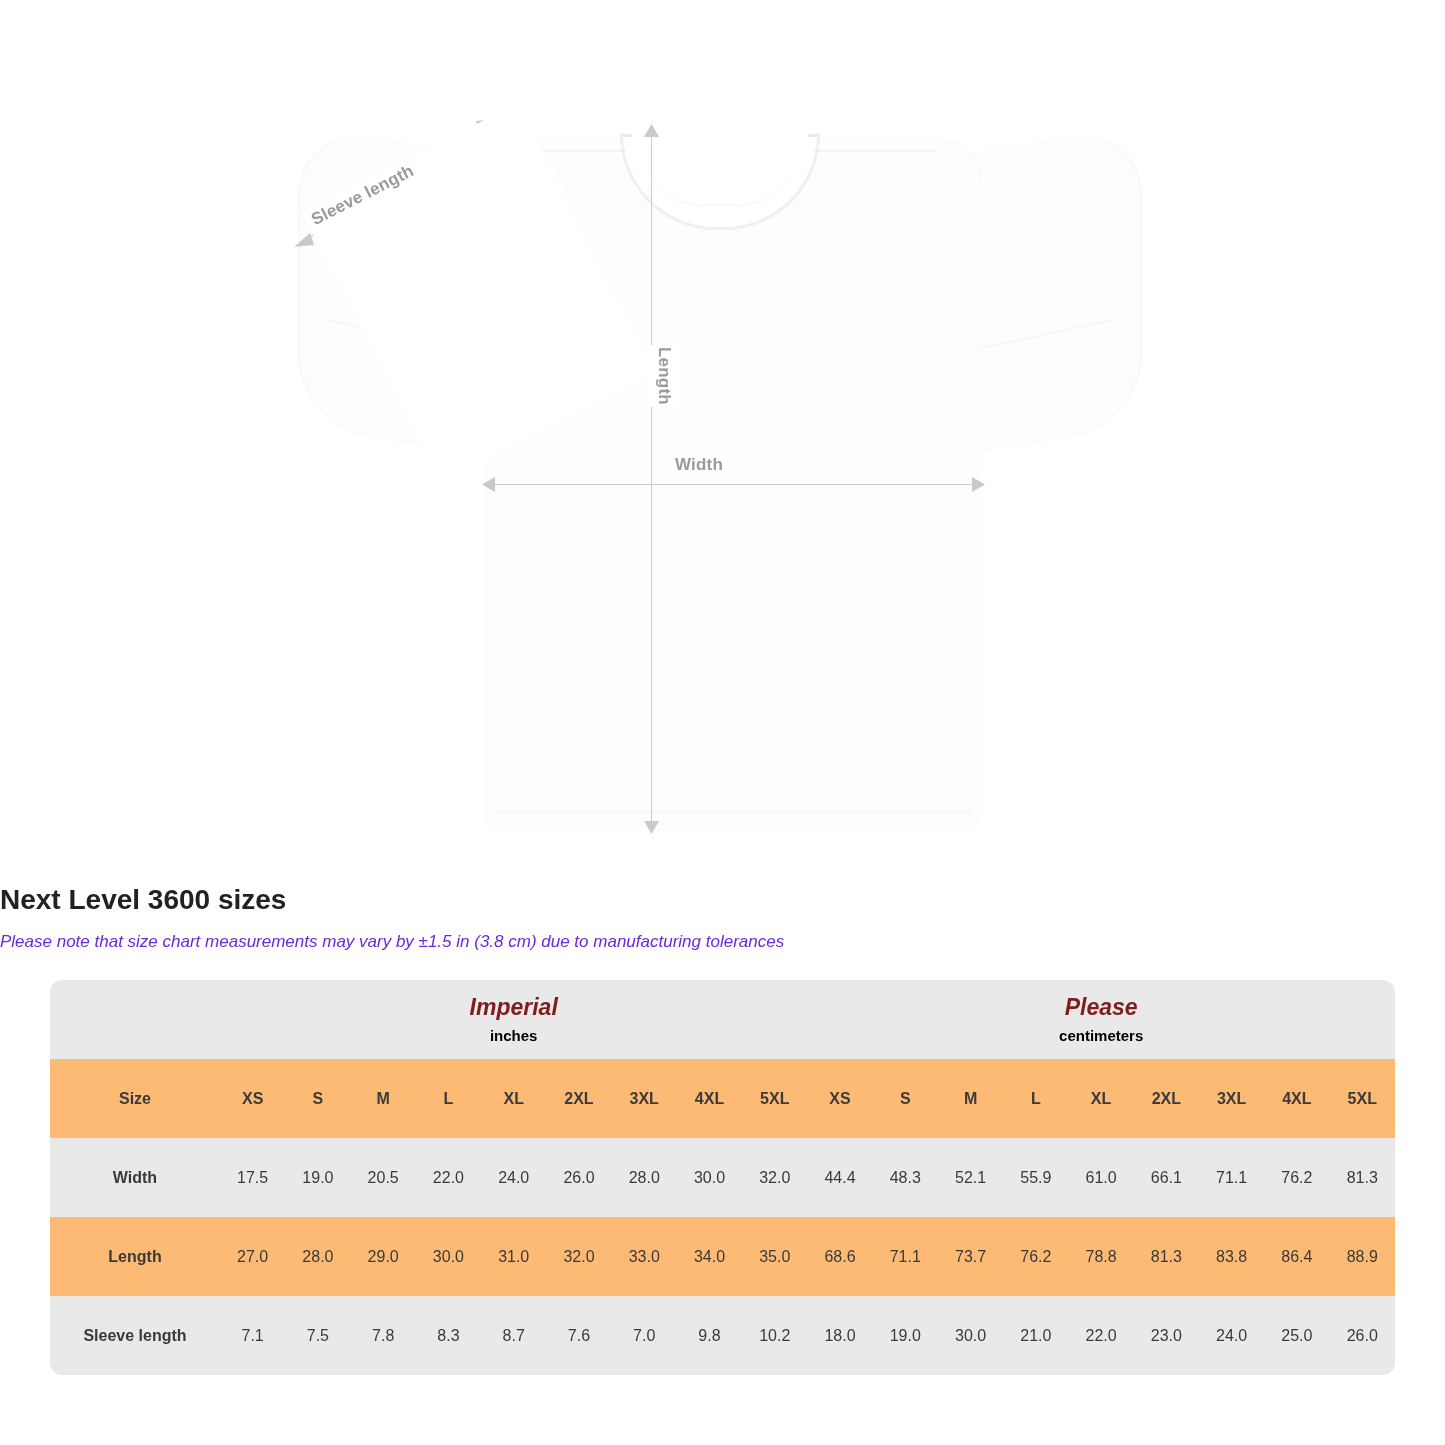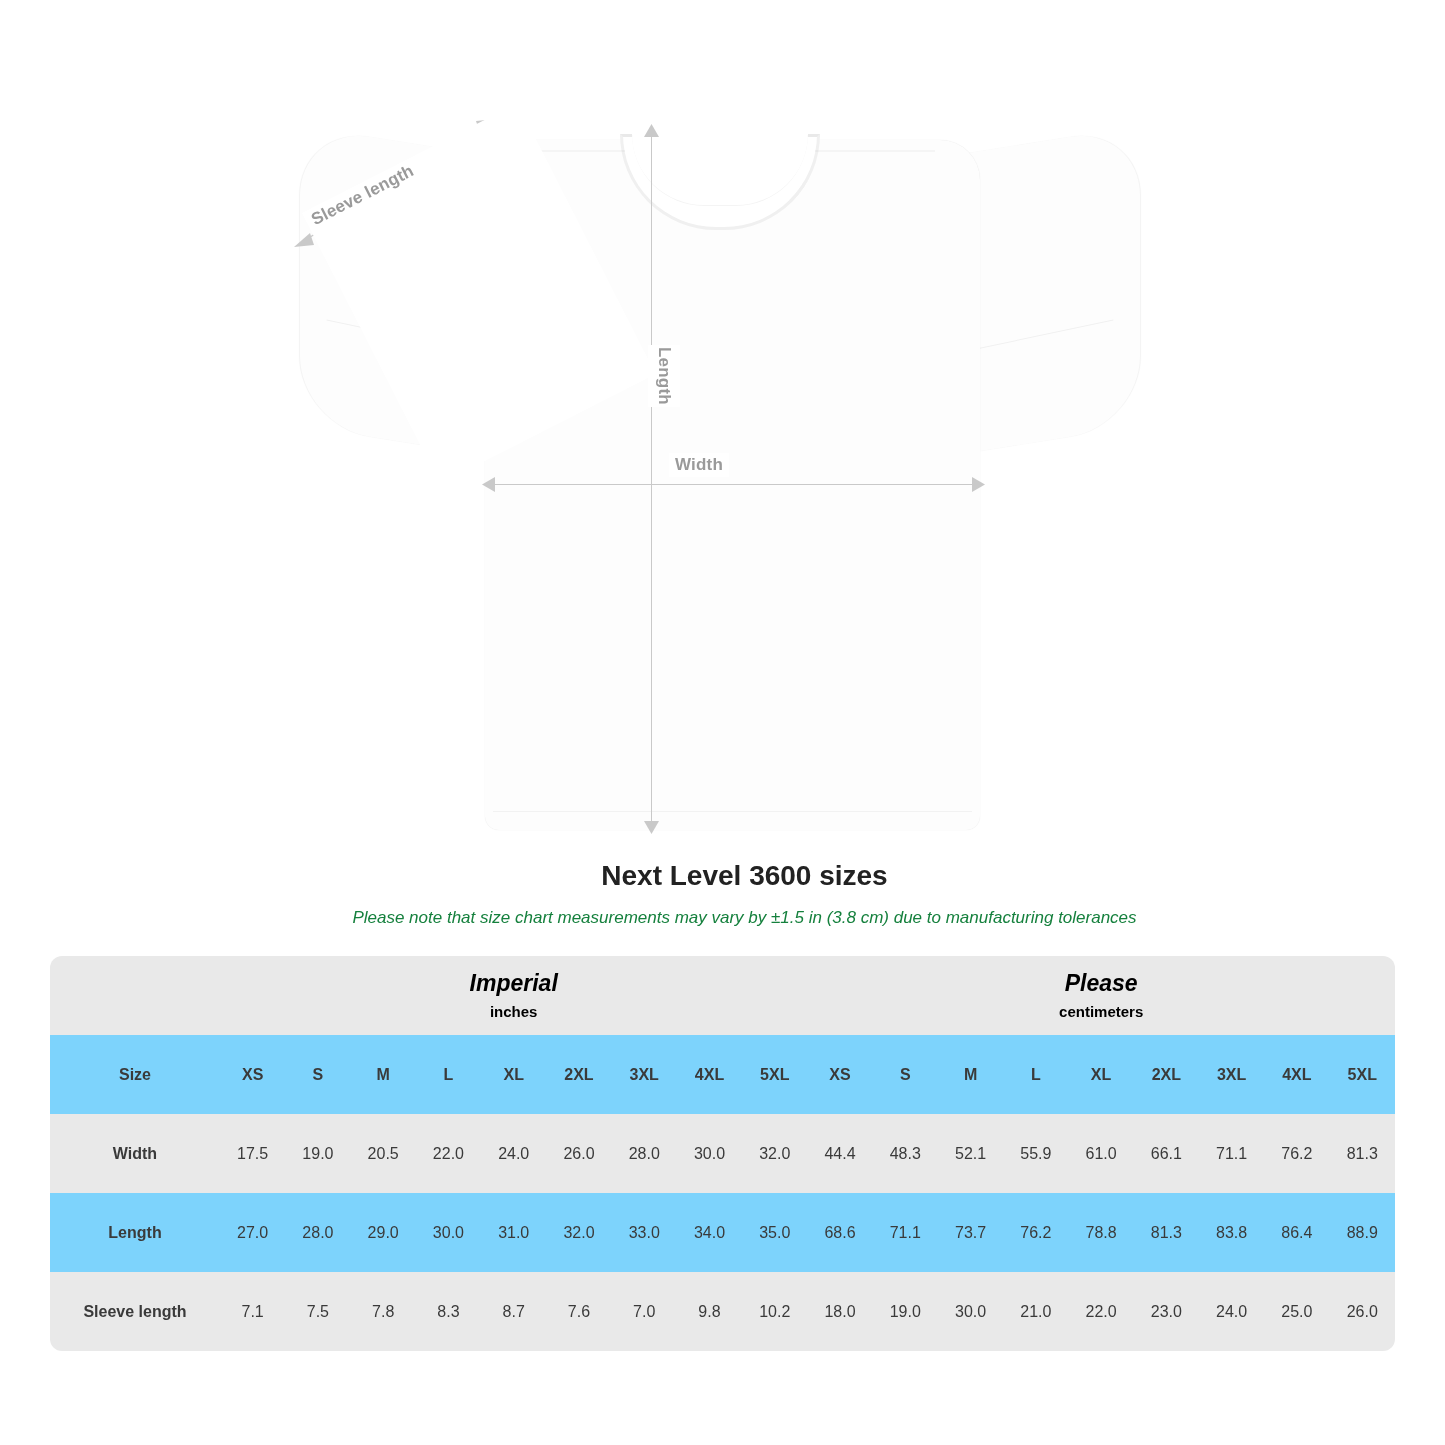"Next Level 3600 sizes" .title-block { margin-top: none -> 24px; padding-left: 44px -> none; text-align: center -> none }
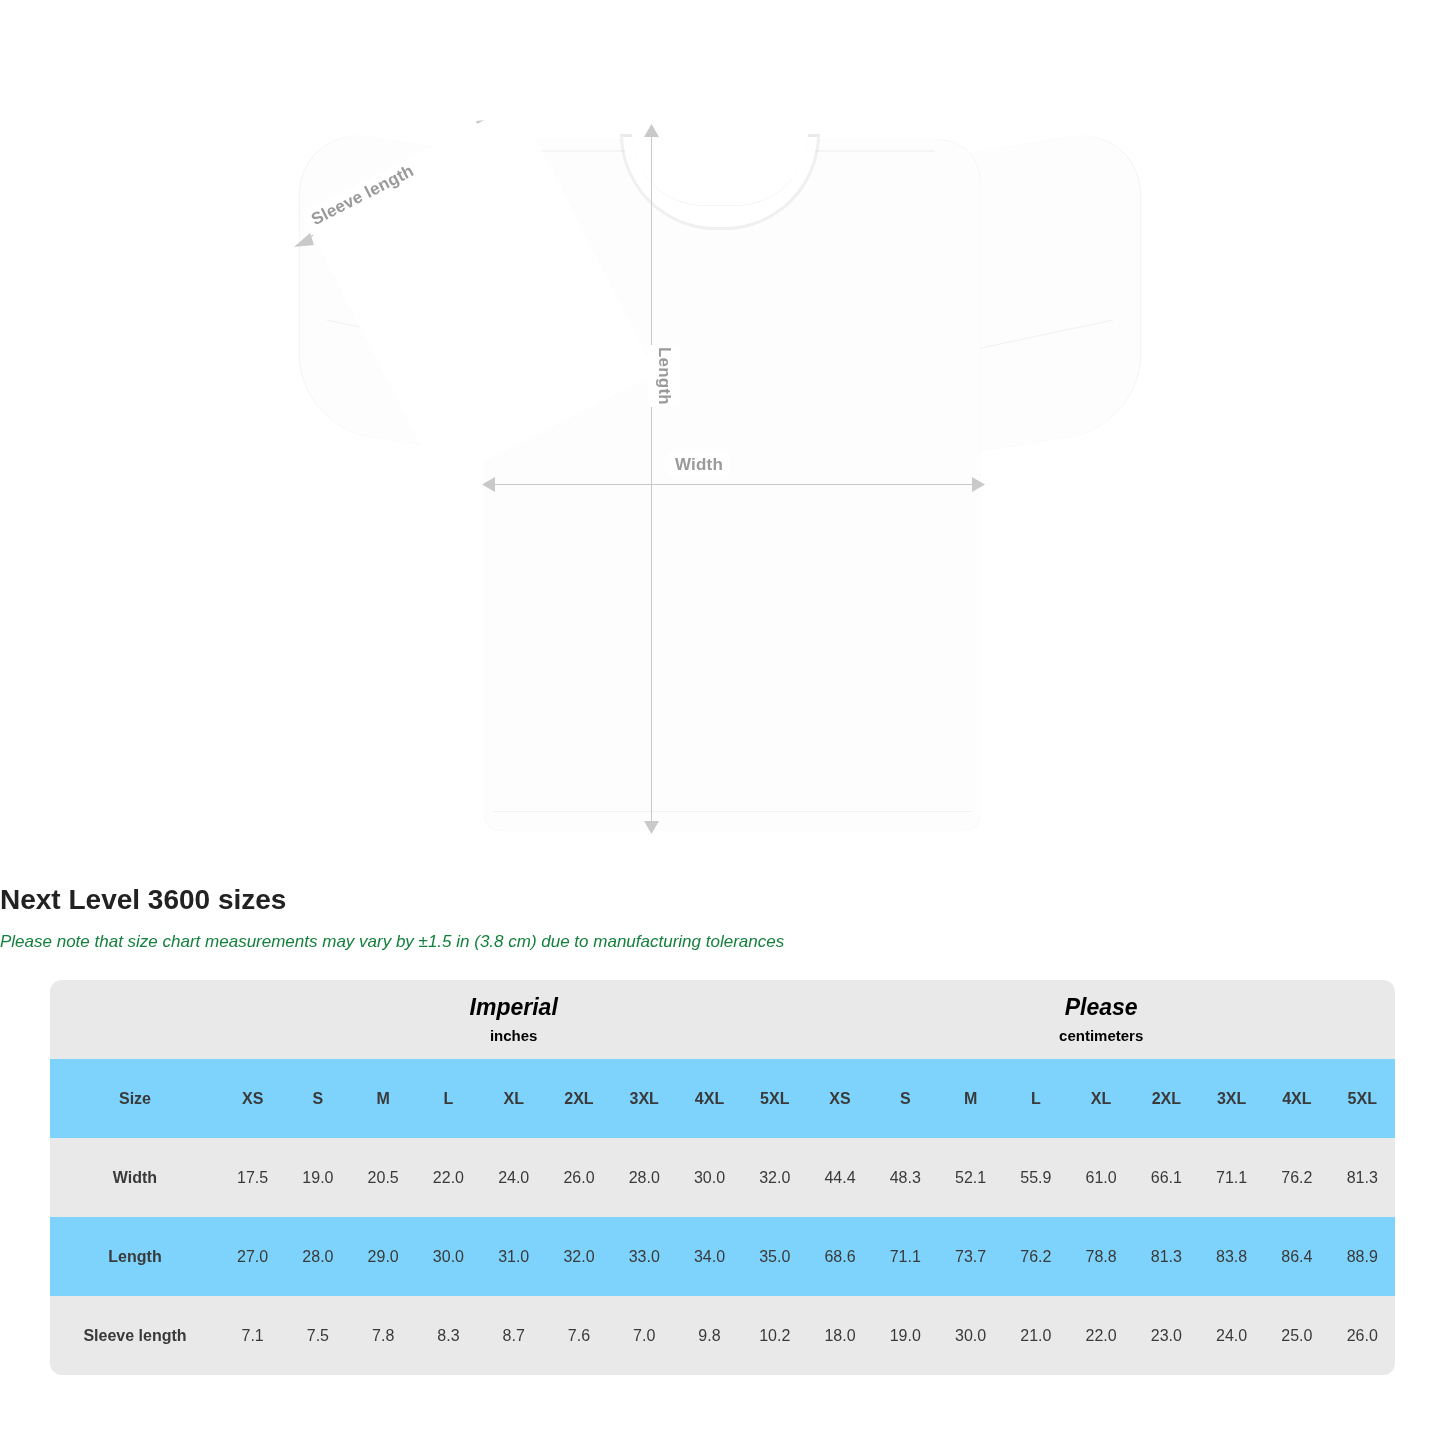"Please note that size chart" .chart-note { color: #15803d -> #6d28d9 }
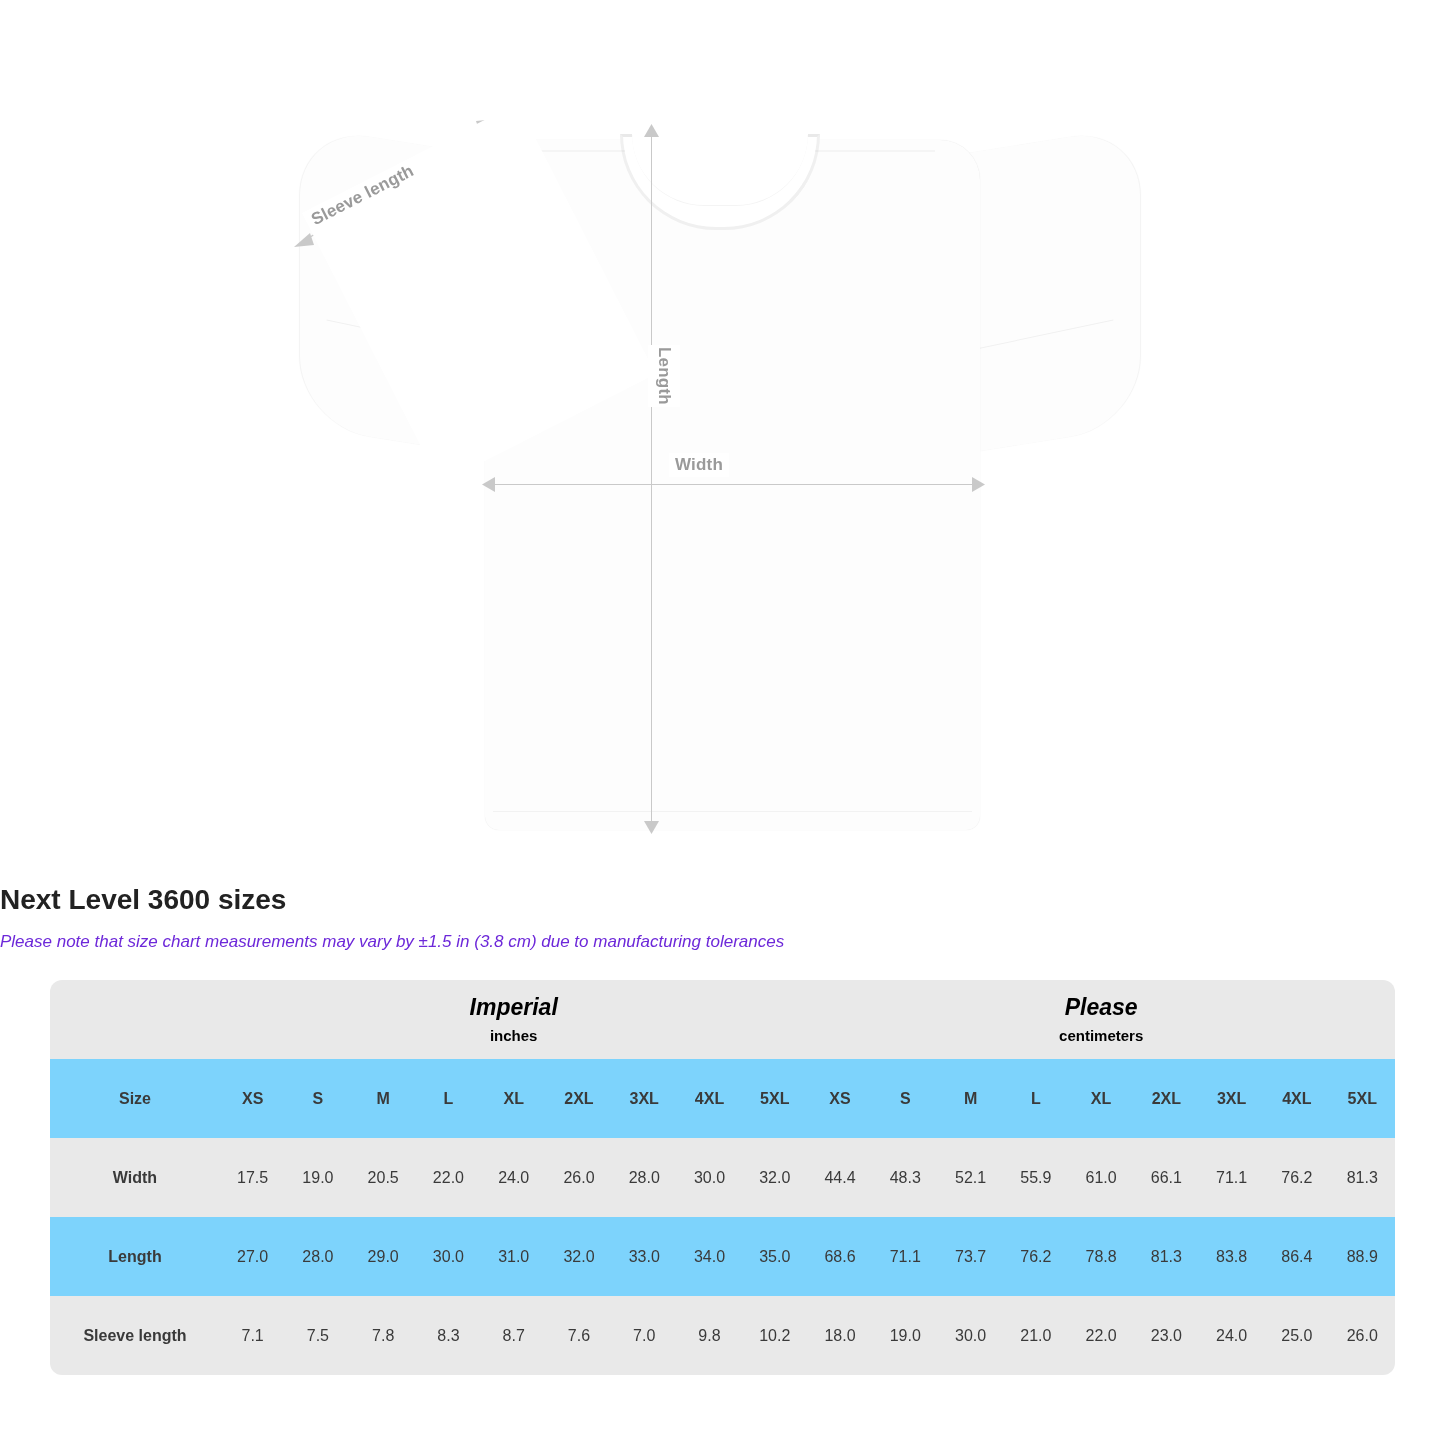"Imperial" .unit-head .unit-name { color: #000000 -> #7f1d1d }
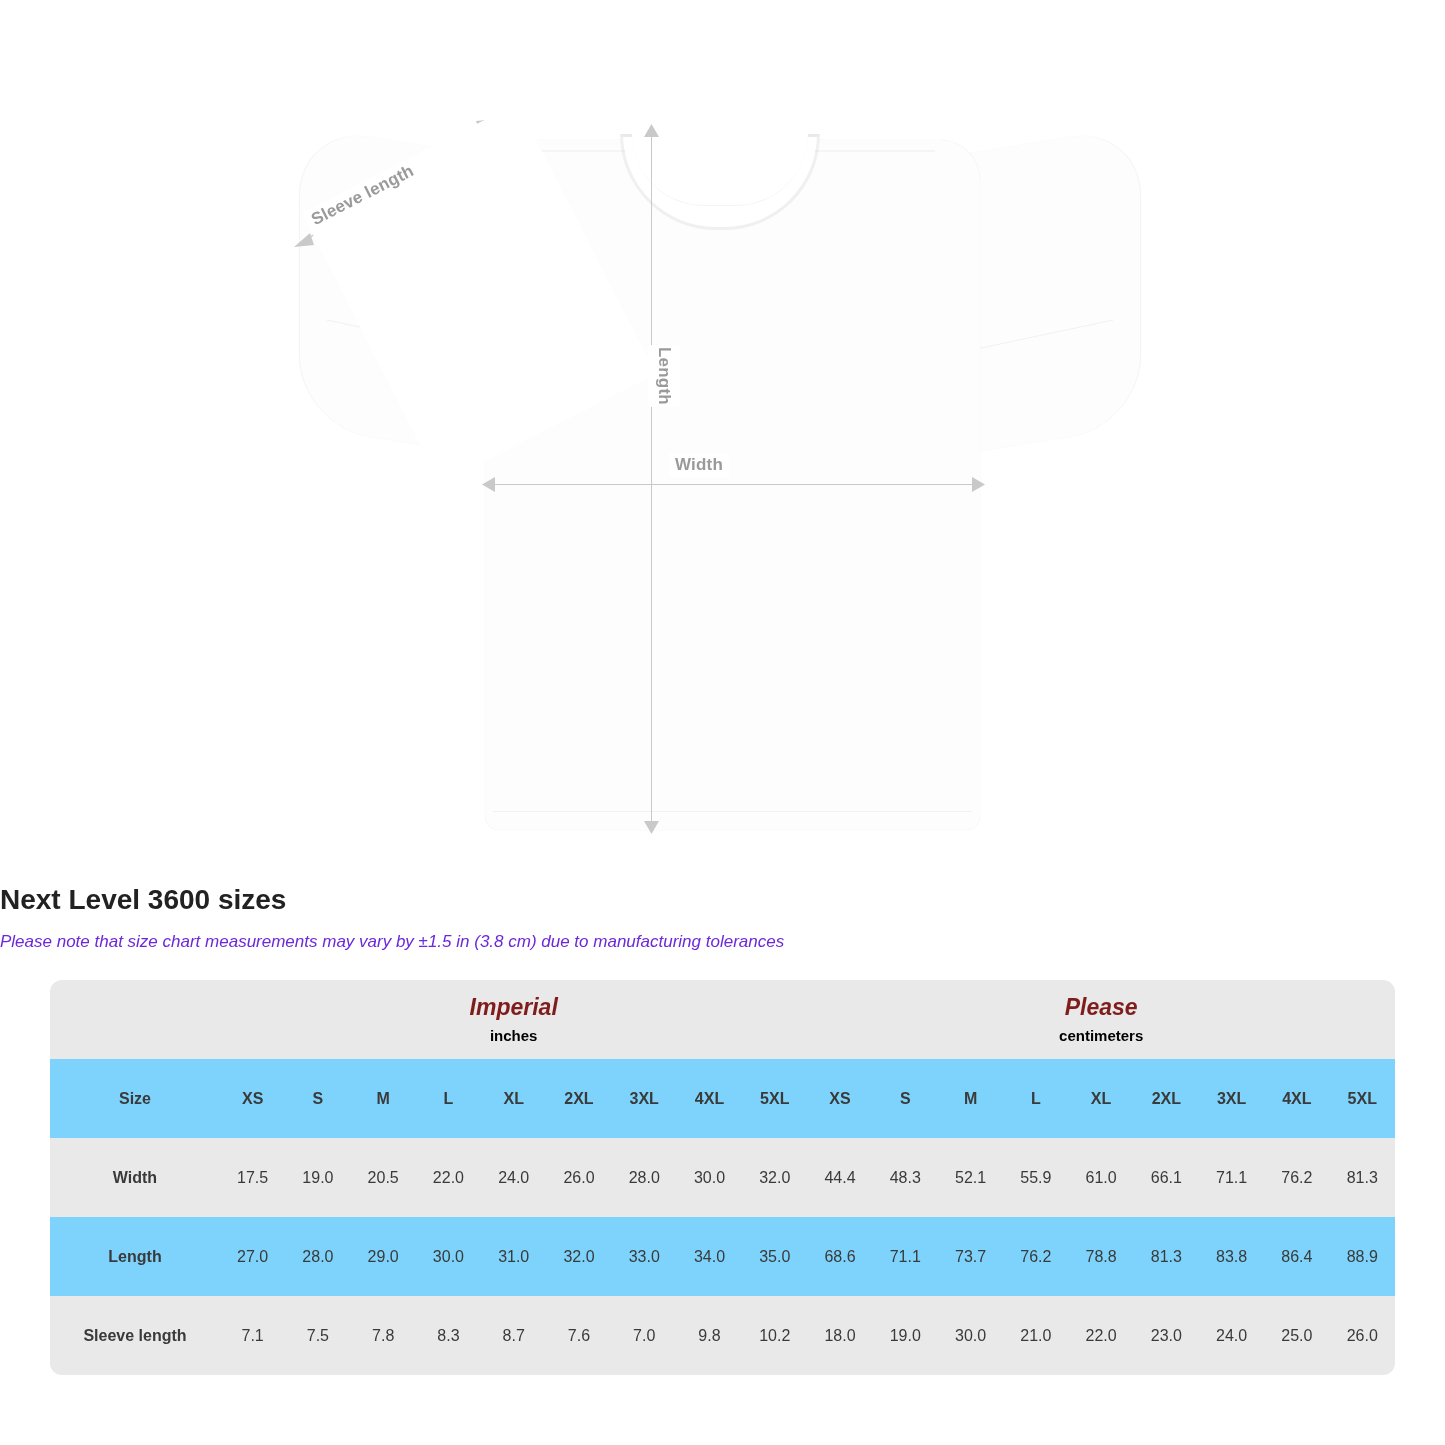"Size" .row-white td { background: #7dd3fc -> #fdba74 }
